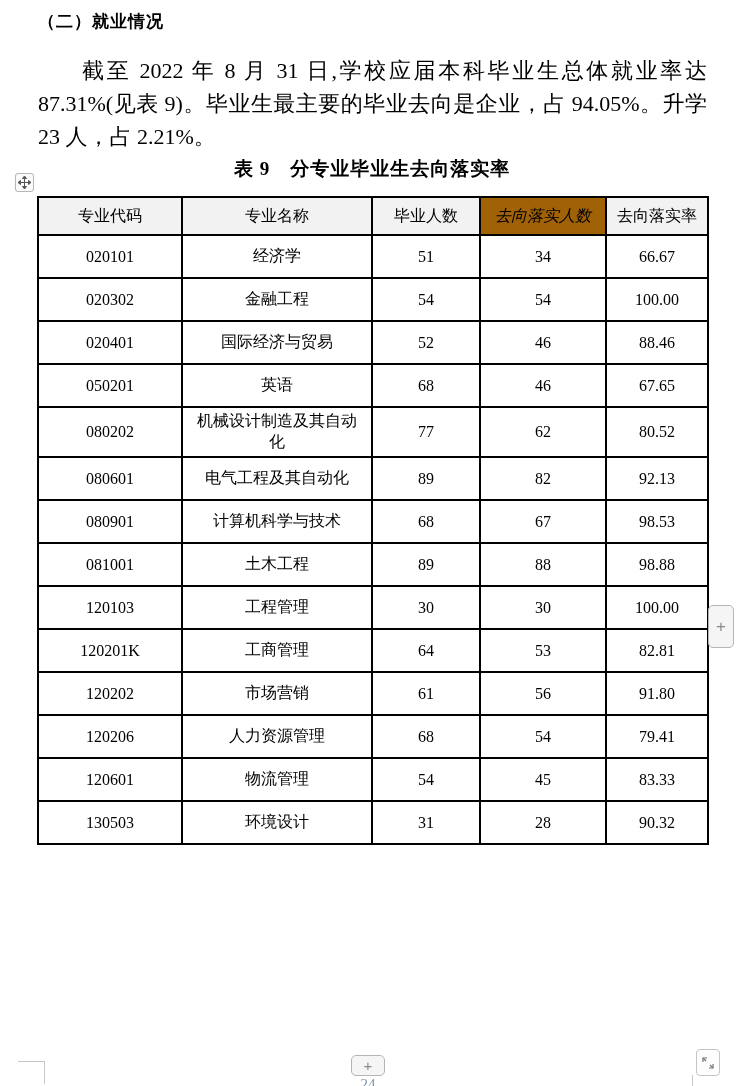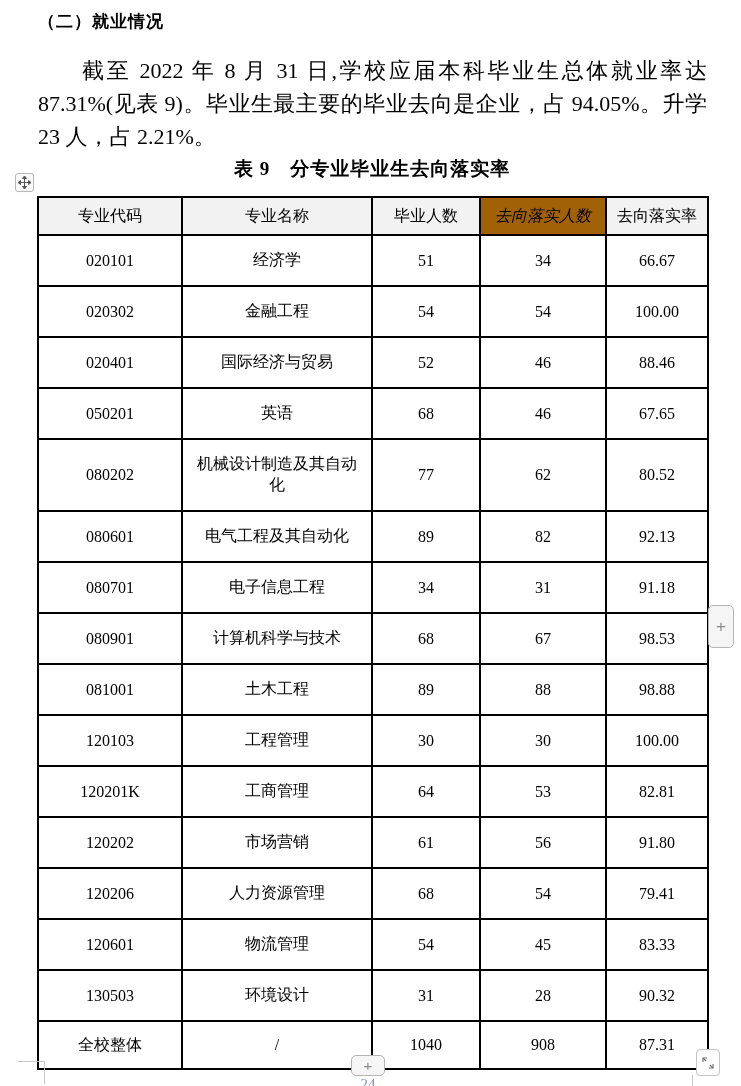"经济学" table.placement td.name-cell { padding: 14px 10px -> 2px 10px }
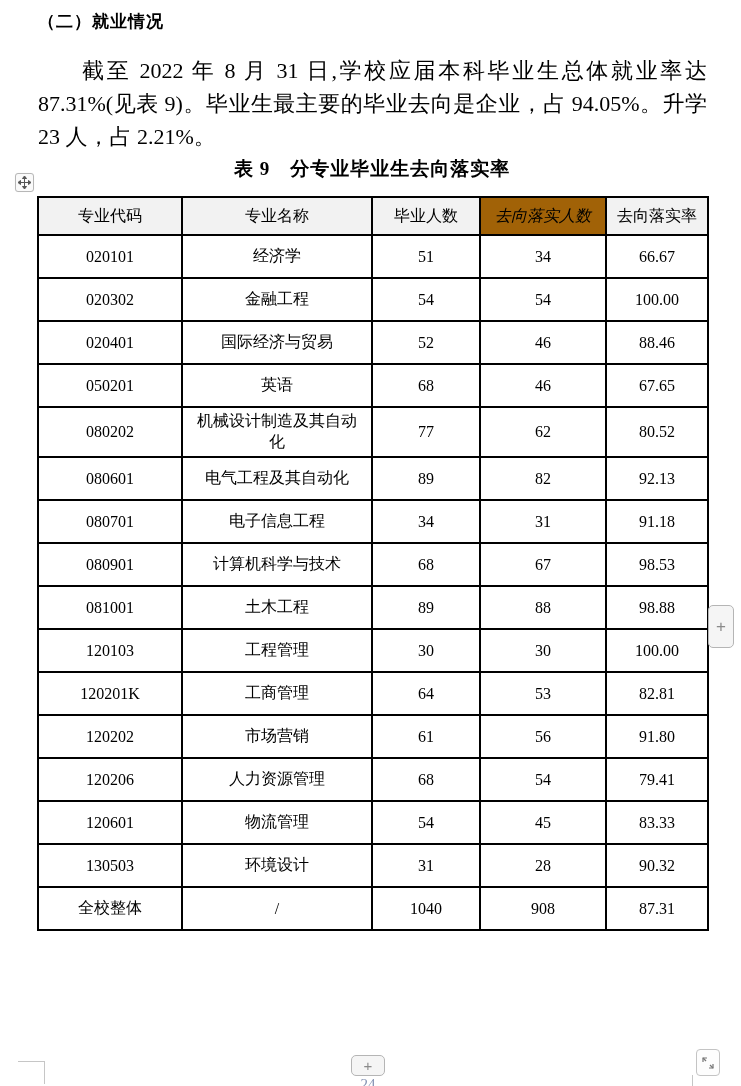"080701" tr { html: <tr> <td>080701</td> <td>电子信息工程</td> <td>34</td> <td>31</td> <td>91.18</td> </tr> -> none }
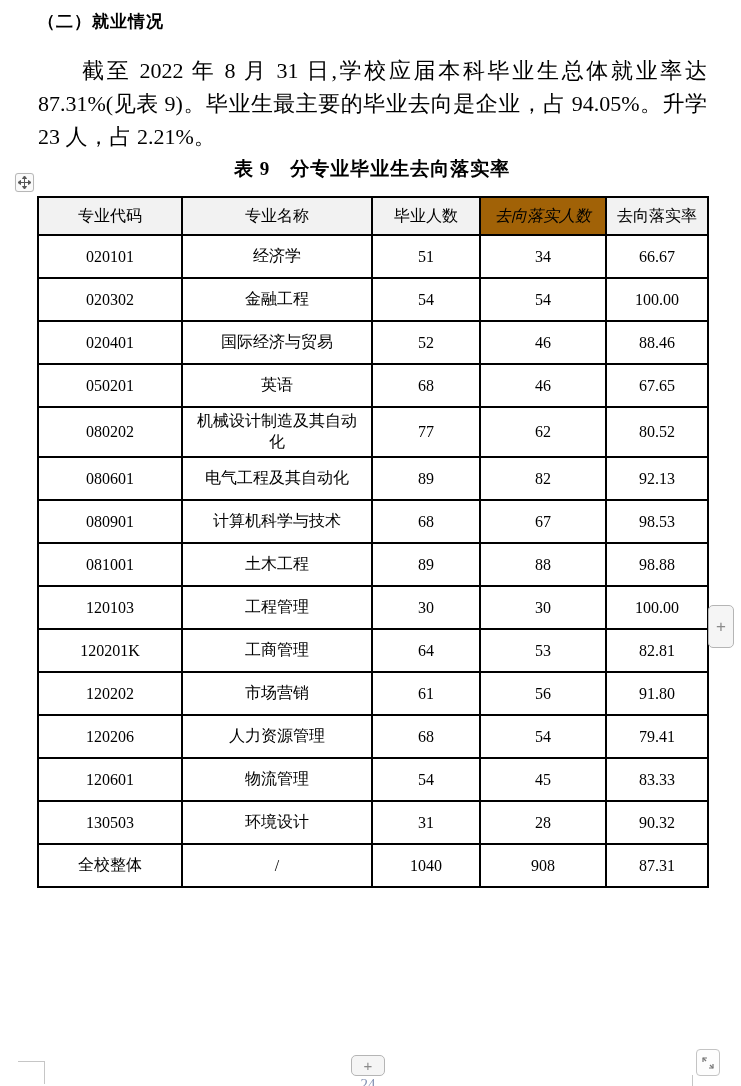"全校整体" tr { html: <tr> <td>全校整体</td> <td>/</td> <td>1040</td> <td>908</td> <td>87.31</td> </tr> -> none }
